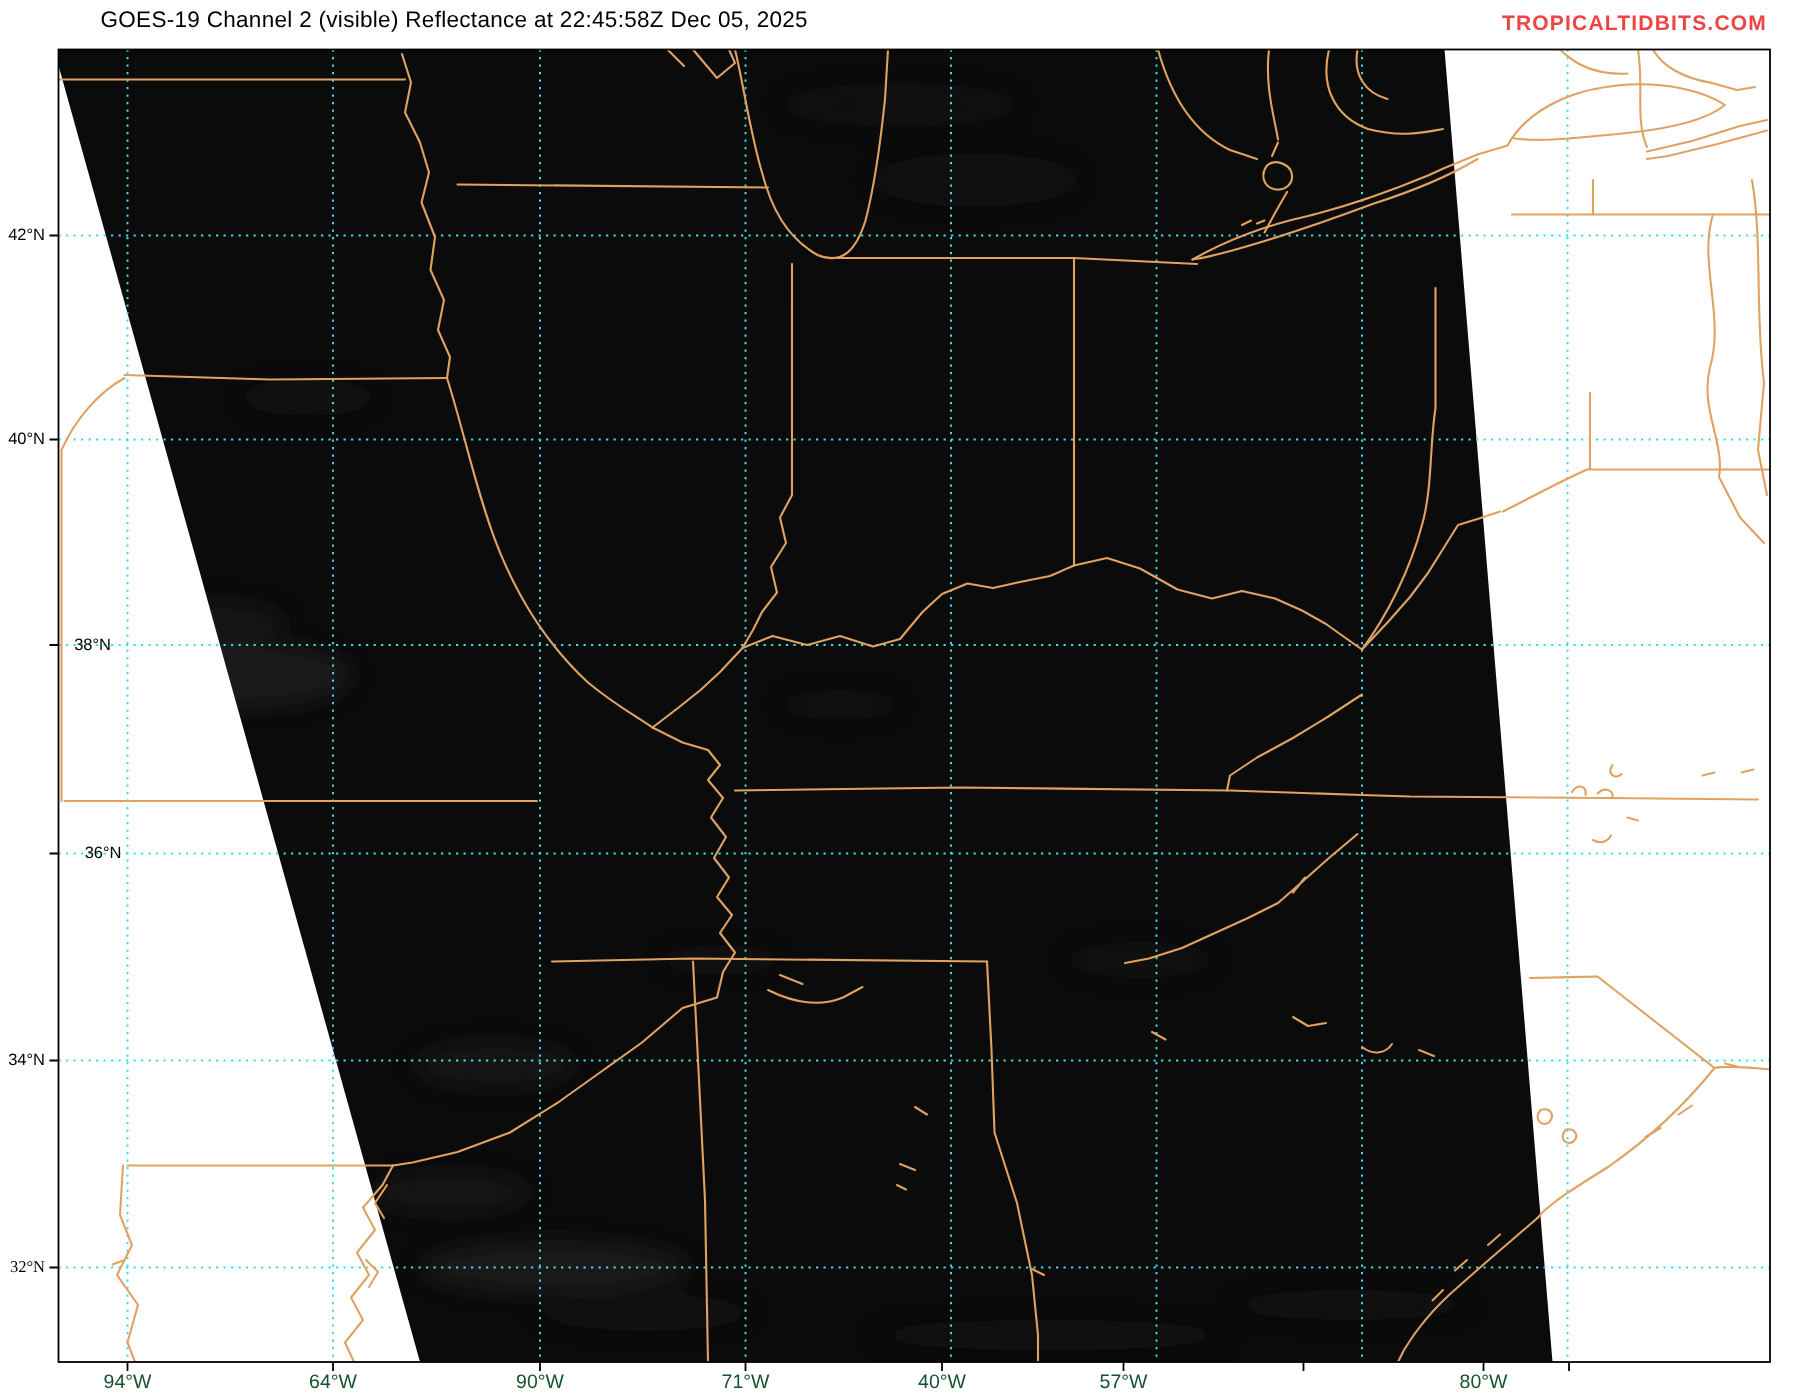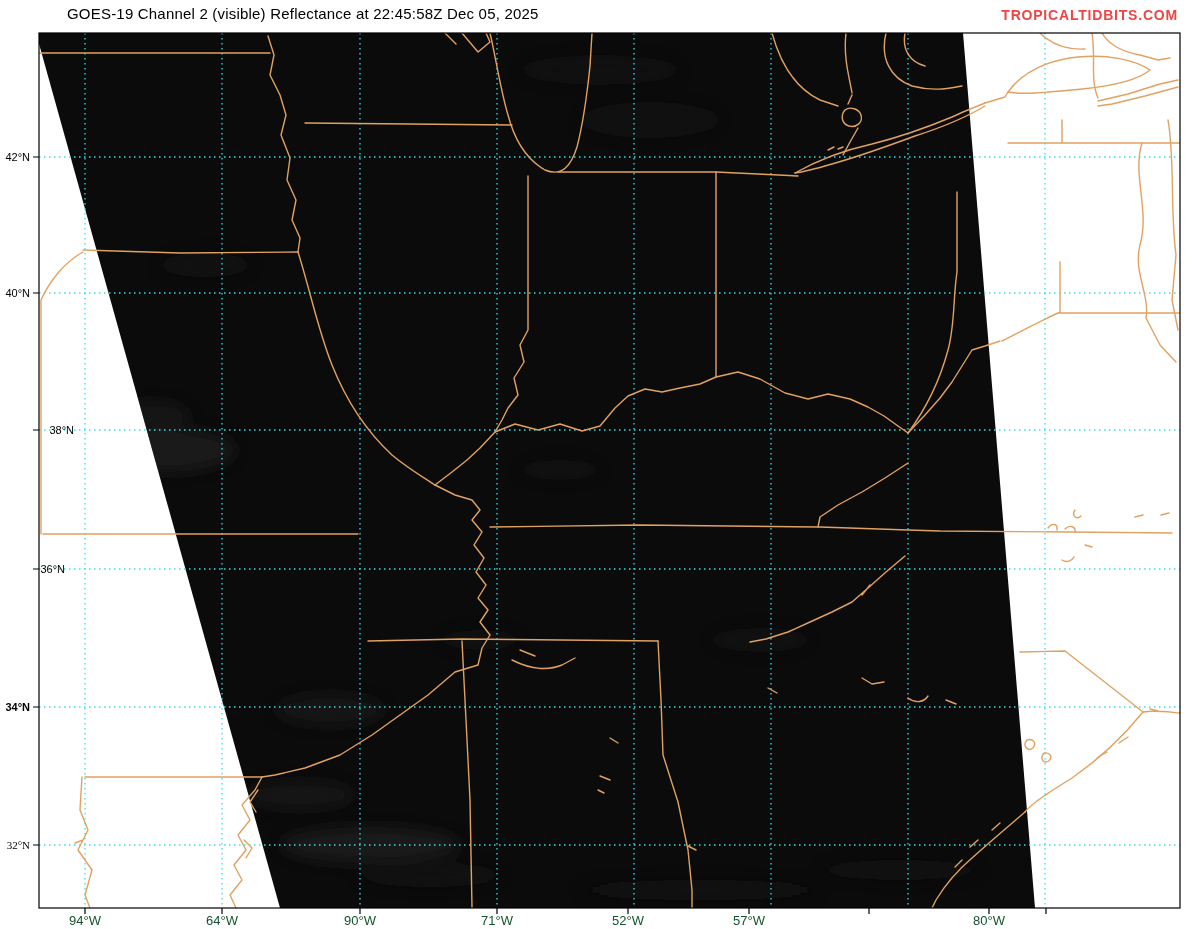"36°N" span.lat-label { left: 0px -> 16px }
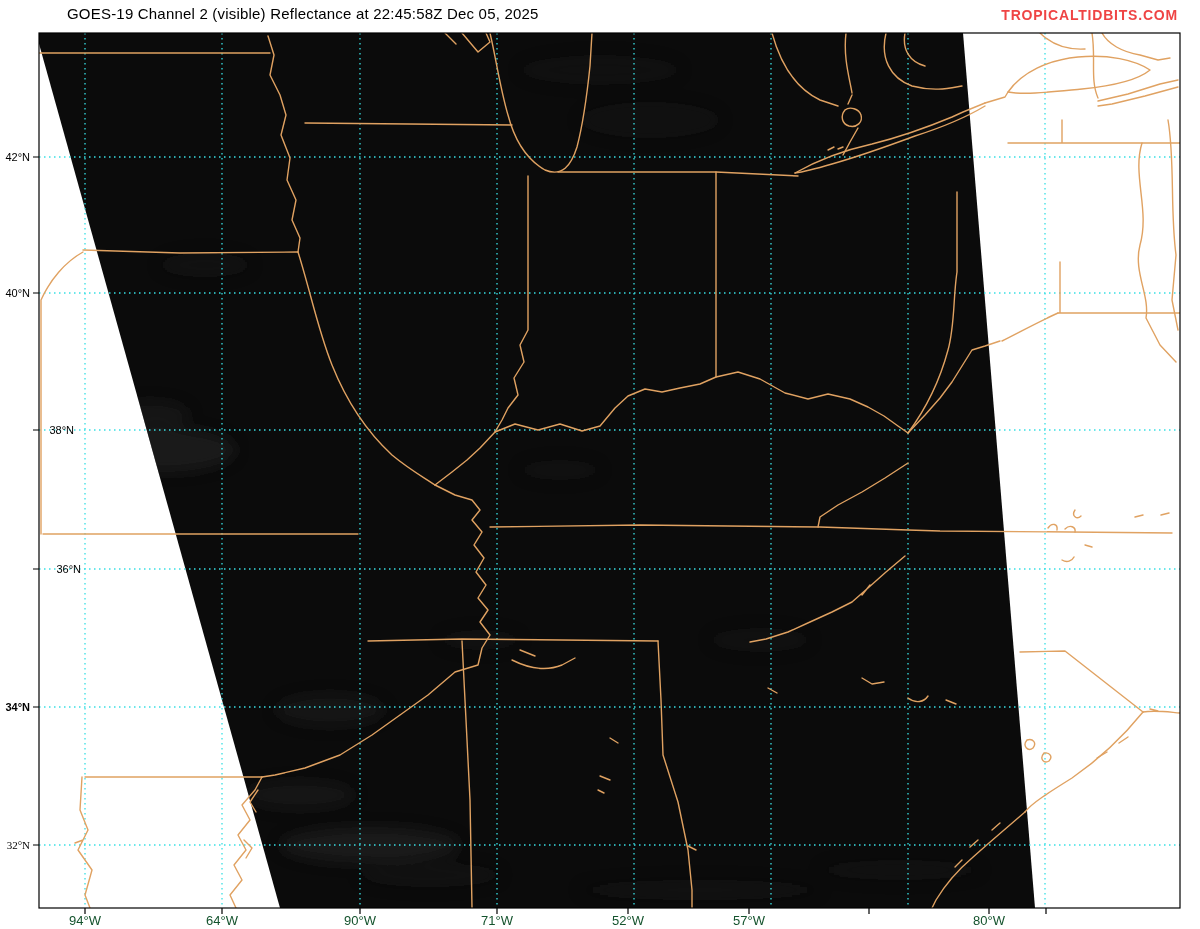"34°N" span.lat-label { font-weight: bold -> none }
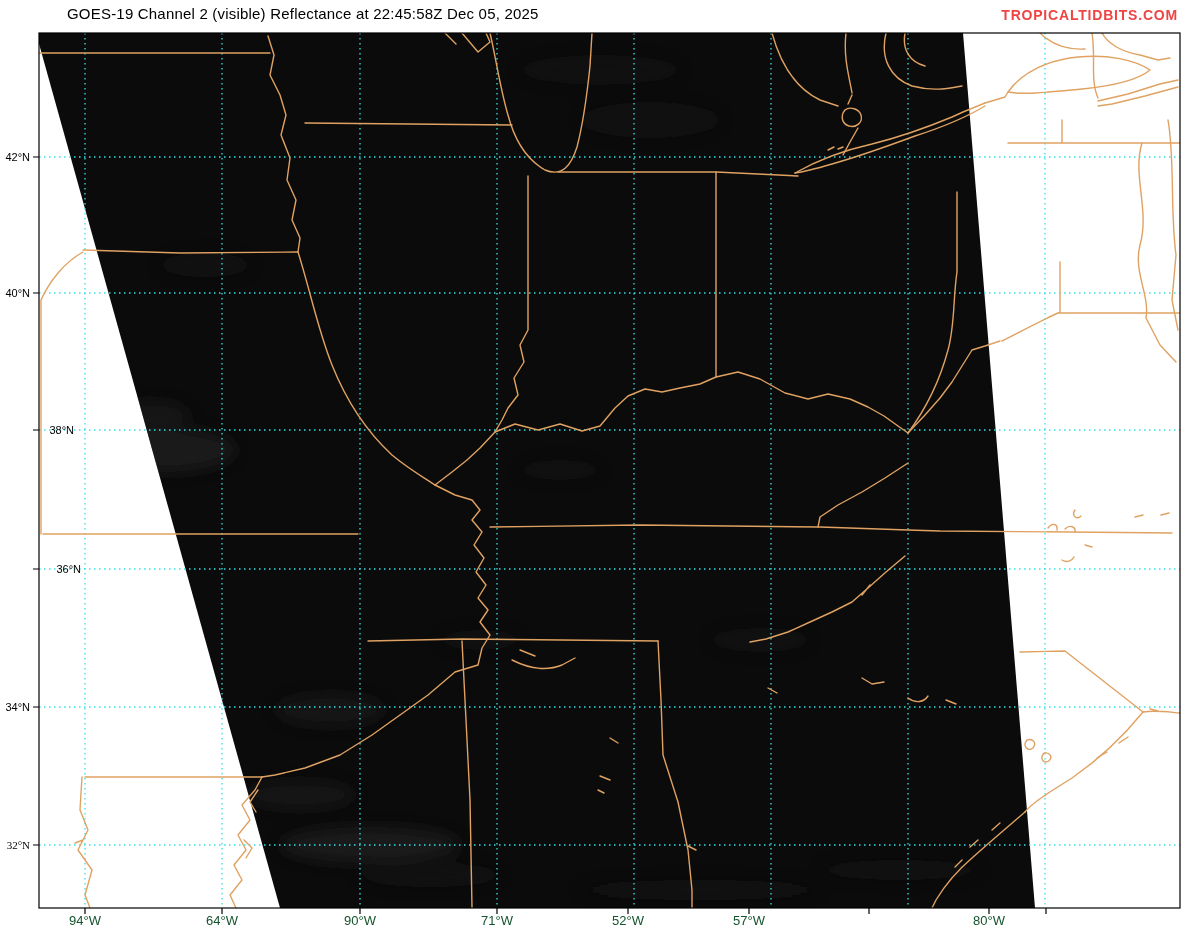"52°W" span.lon-label { text: 52 -> 40 }
